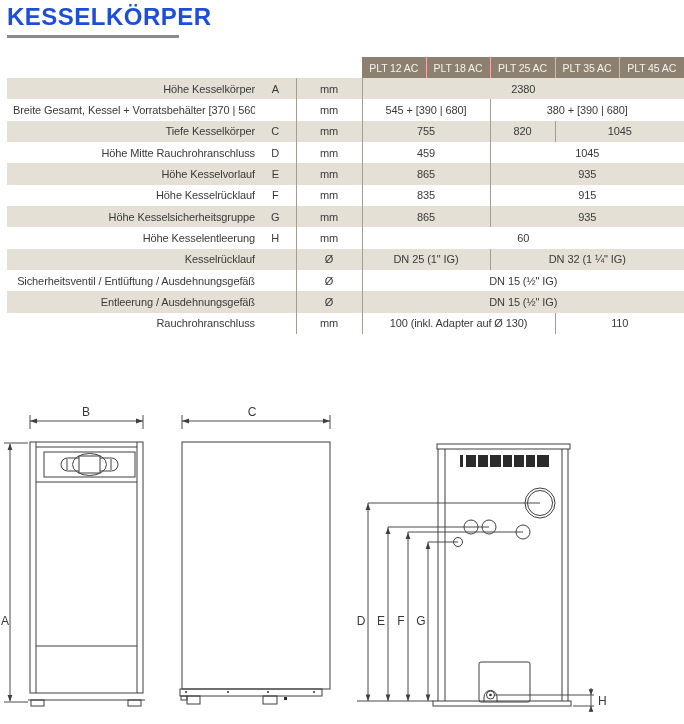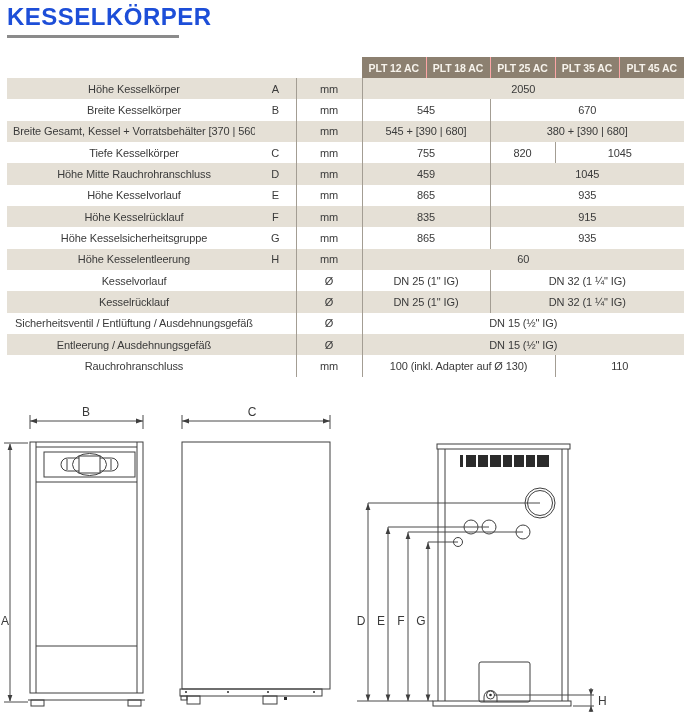"PLT 12 AC" thead th.colhead { font-weight: 700 -> 400 }
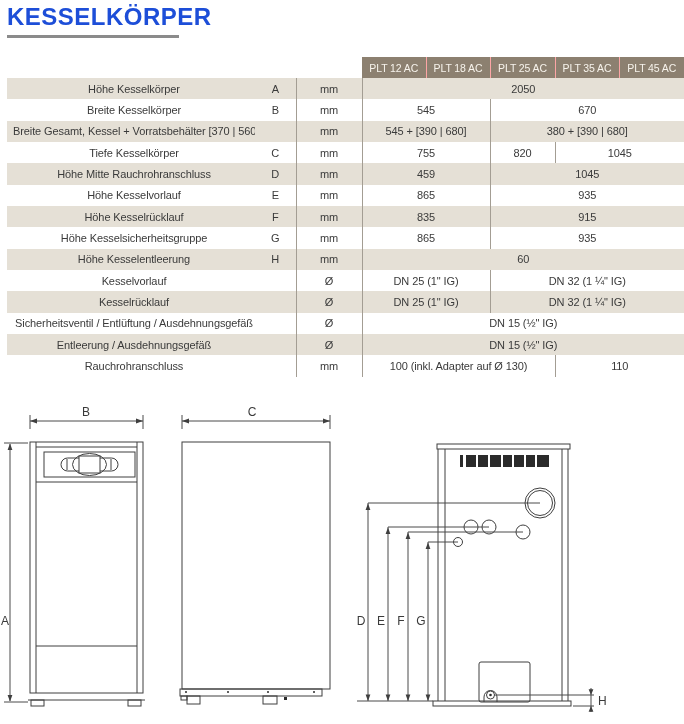"Höhe Kesselkörper" td.rlabel { text-align: center -> right }
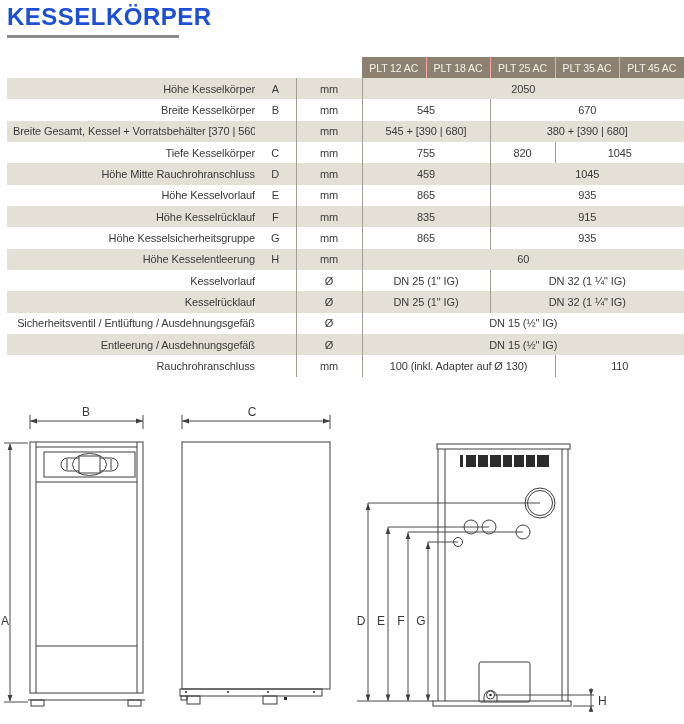"2050" td.rvalue { text: 2050 -> 2380 }
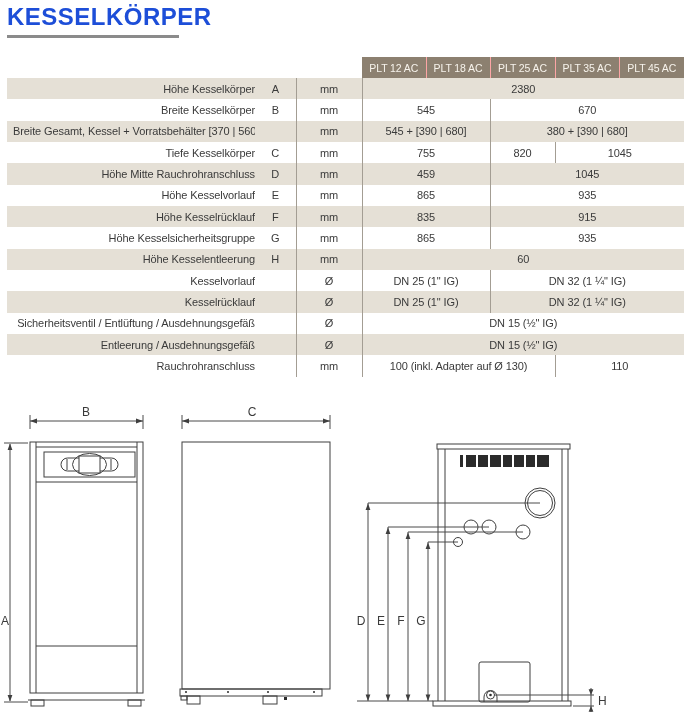"Breite Kesselkörper" tr { html: <tr> <td>Breite Kesselkörper</td> <td>B</td> <td>mm</td> <td>545</td> <td>670</td> </tr> -> none }
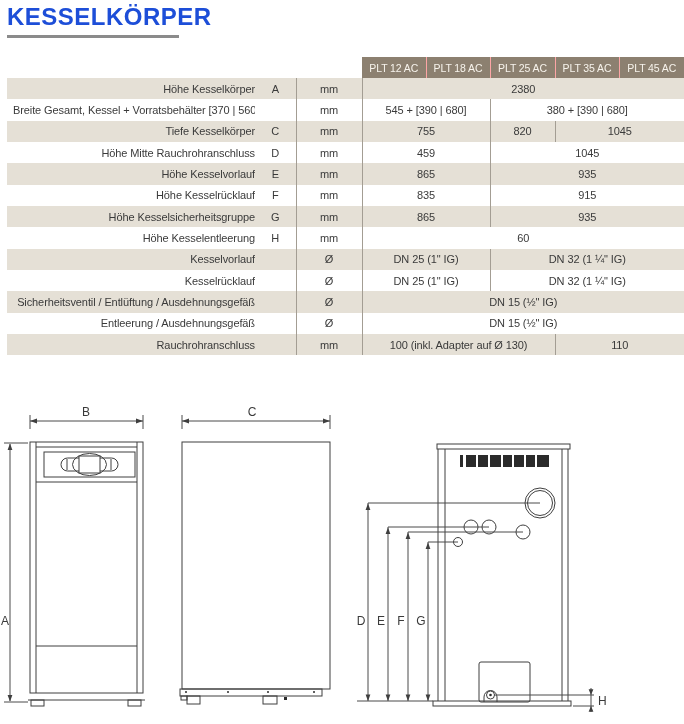"Kesselvorlauf" tr { html: <tr> <td>Kesselvorlauf</td> <td></td> <td>Ø</td> <td>DN 25 (1" IG)</td> <td>DN 32 (1 ¼" IG)</td> </tr> -> none }
